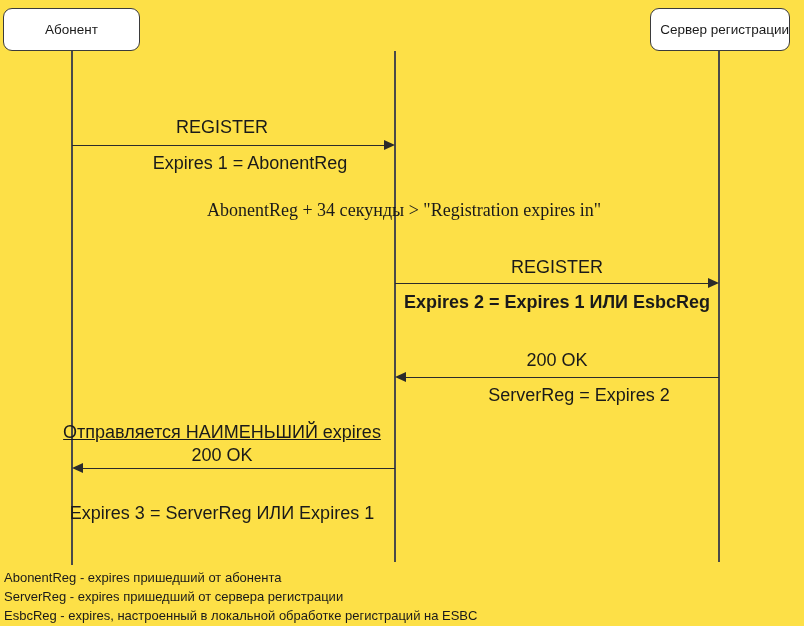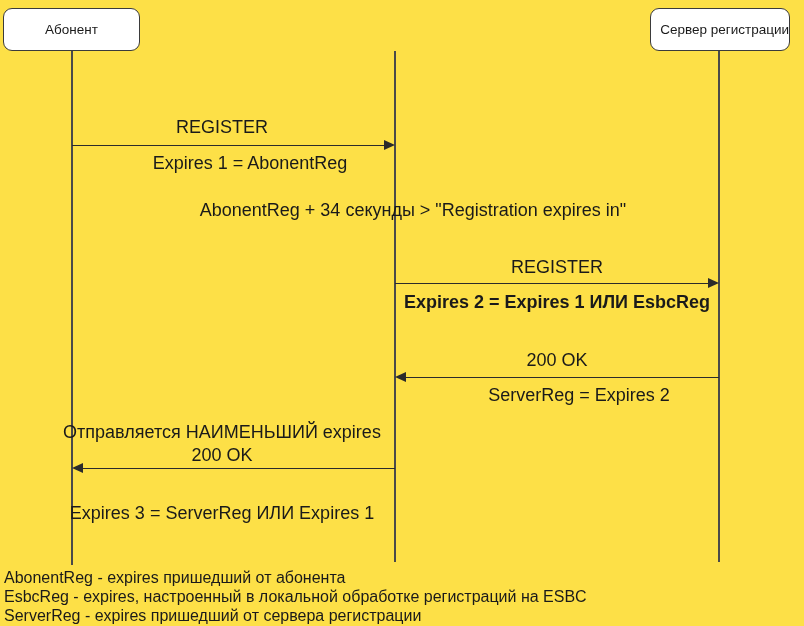"AbonentReg + 34 секунды >" div.label { font-family: none -> Liberation Serif, serif; left: 413px -> 404px }
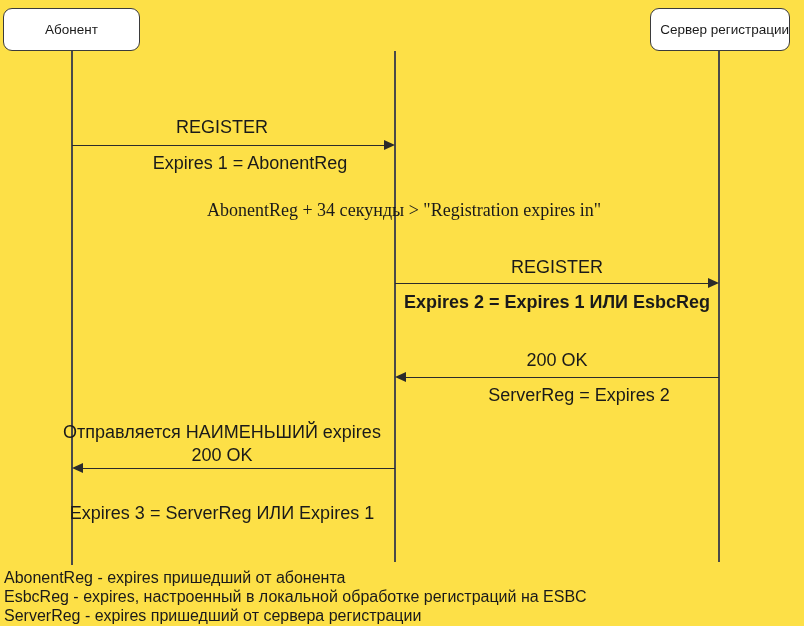"Отправляется НАИМЕНЬШИЙ expires" div.label { text-decoration: none -> underline }
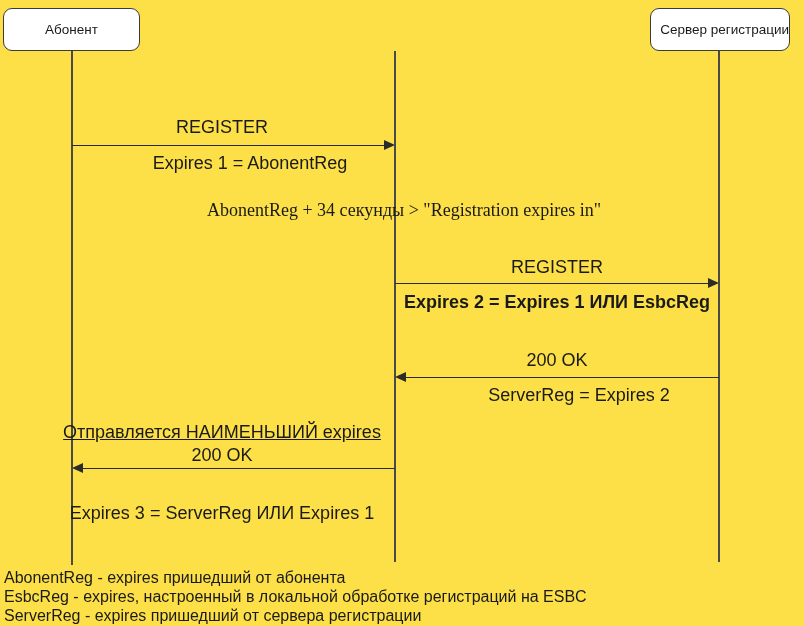"AbonentReg - expires пришедший от" .footnotes { font-size: 16px -> 13px }
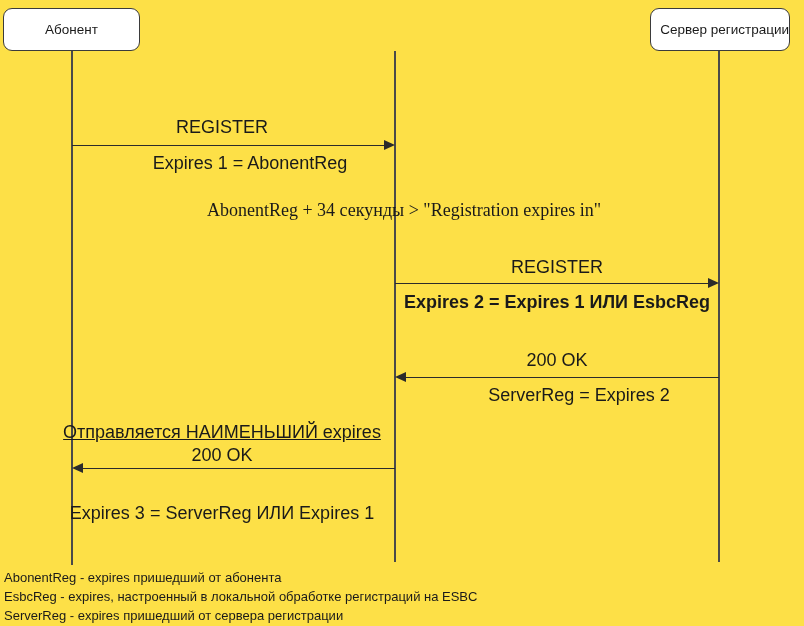"EsbcReg - expires, настроенный в" span.footnote-line { order: before "ServerReg - expires пришедший от" -> after "ServerReg - expires пришедший от" }
